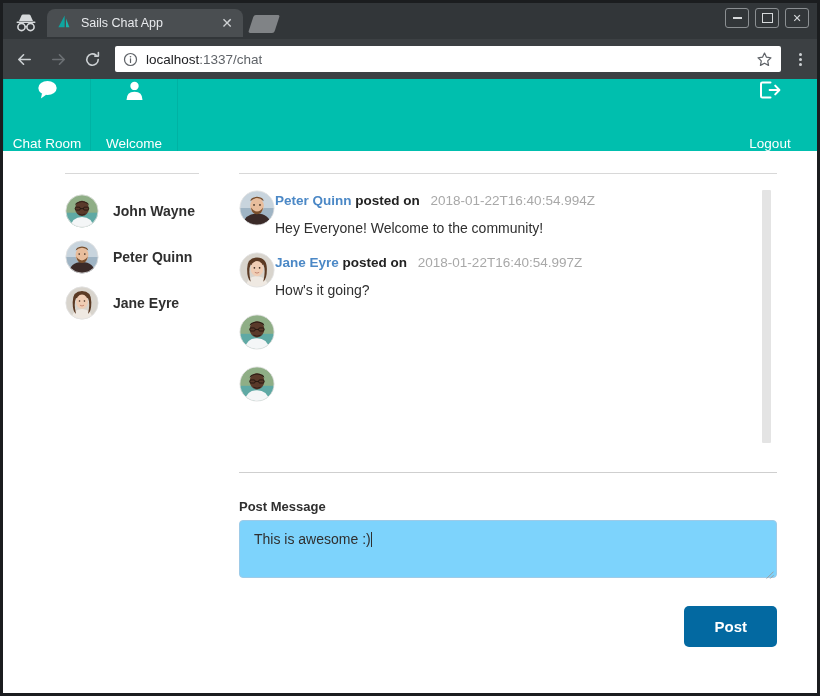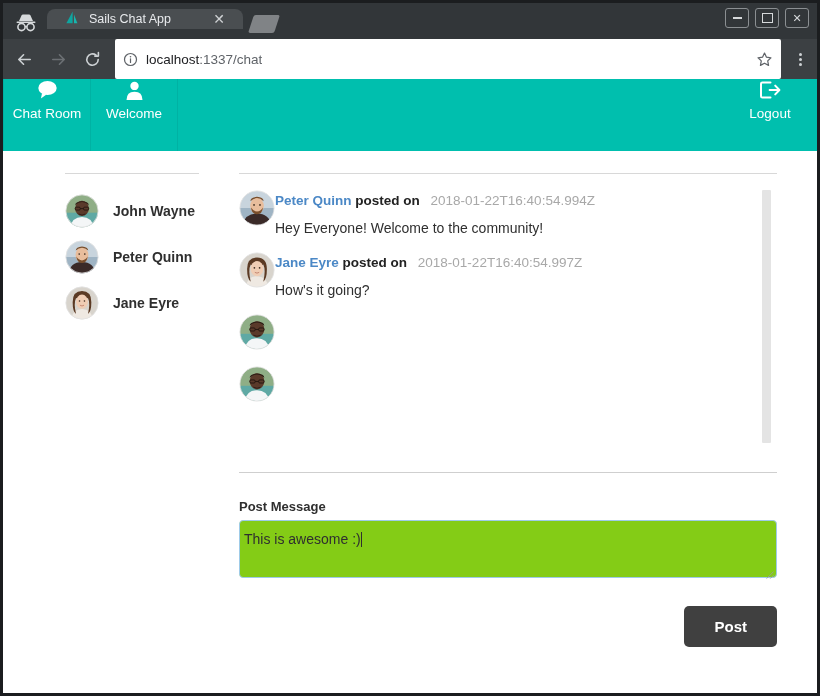"Sails Chat App" .tab { height: 20px -> 28px; padding: 0 16px -> 0 8px }
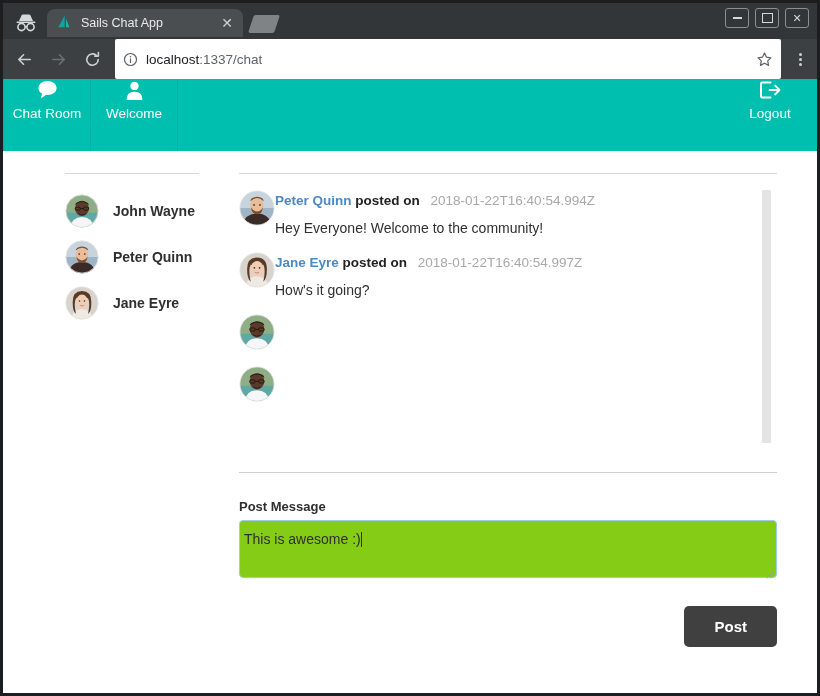"localhost:1337/chat" .omnibox { height: 40px -> 26px }
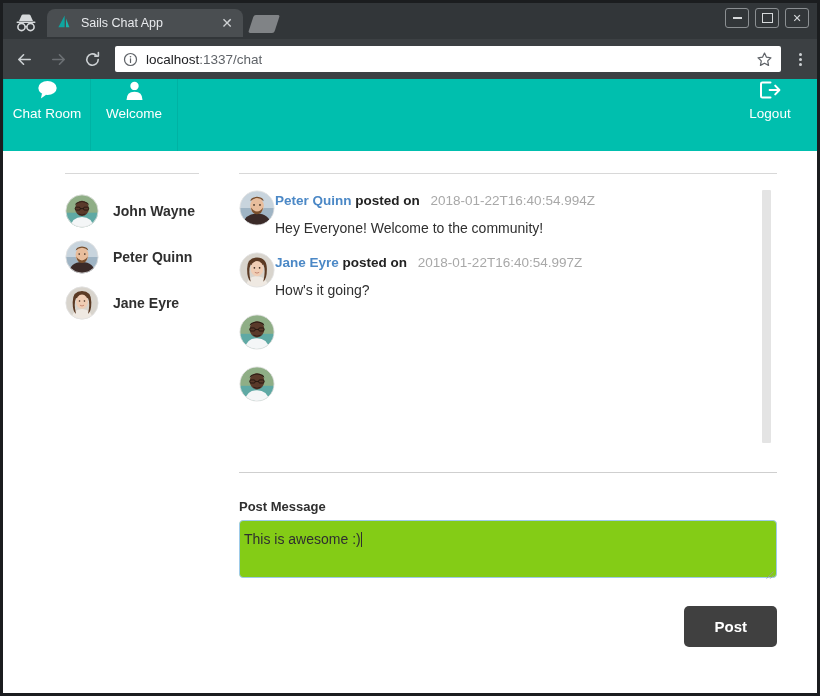"Chat Room" .navitem { justify-content: flex-start -> space-between }
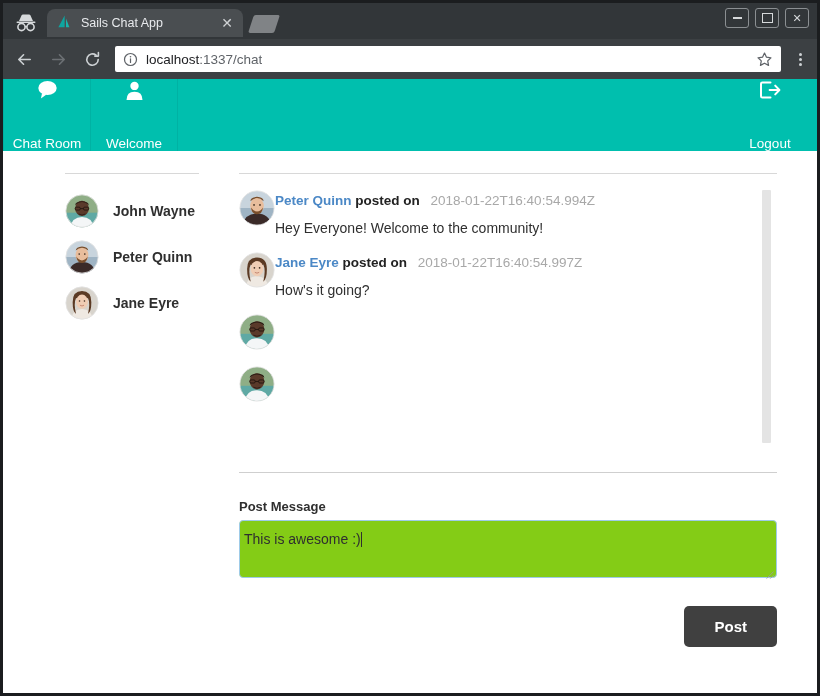"This is awesome :)" .textarea { background: #84cc16 -> #7dd3fc; padding: 10px 4px -> 10px 14px }
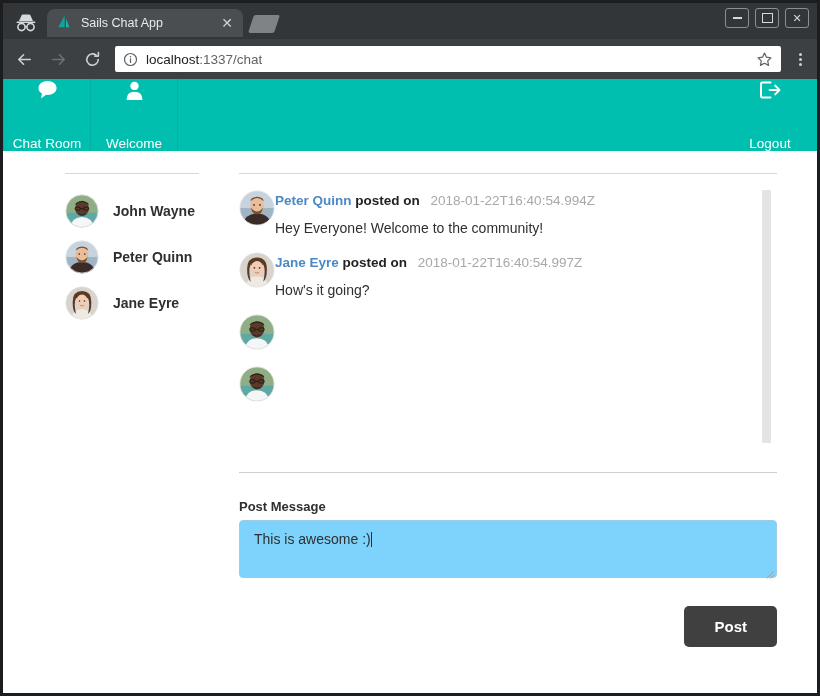"Post" .post-btn { background: #404040 -> #0369a1 }
